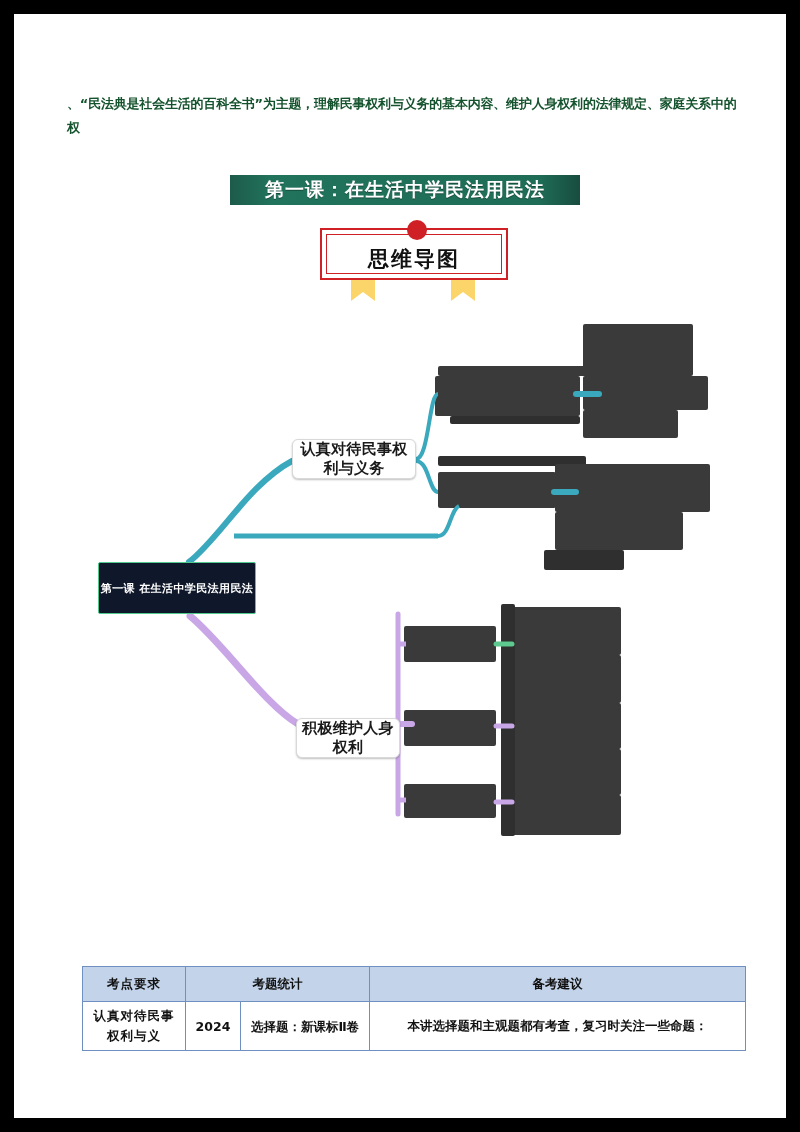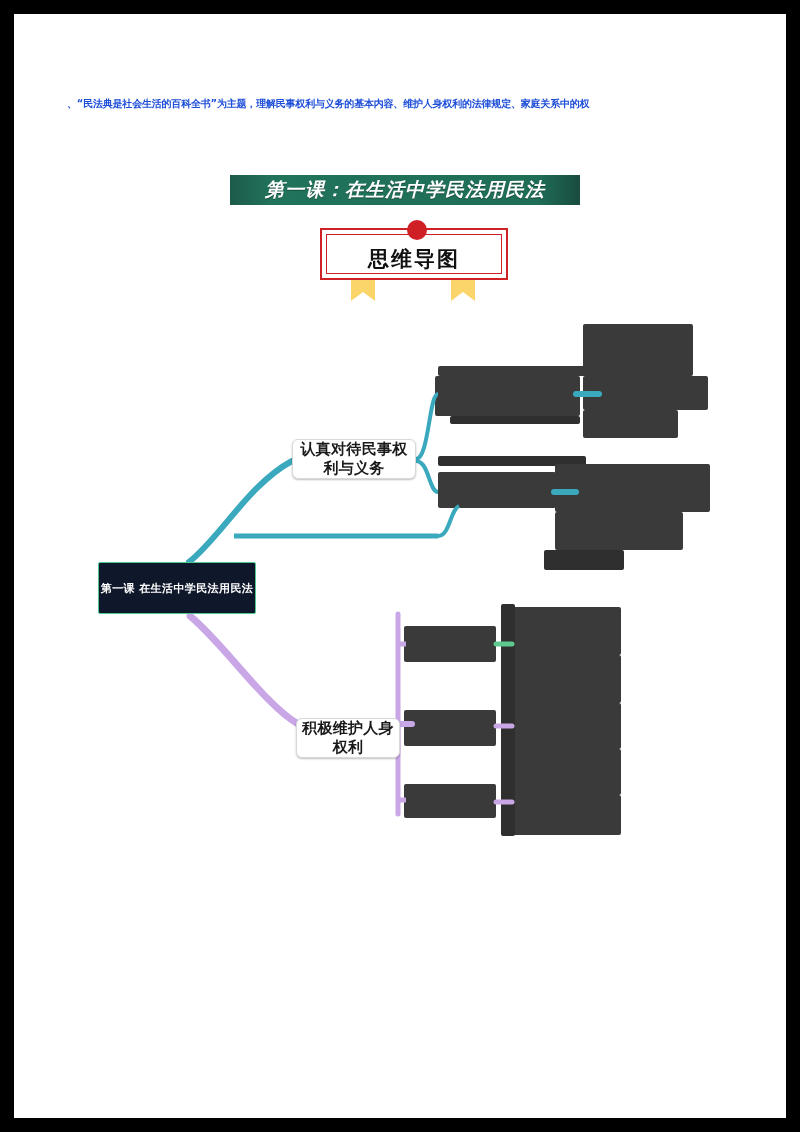"、“民法典是社会生活的百科全书”为主题，理解民事权利与义务的基本内容、维护人身权" .redline { color: #1d4ed8 -> #14532d; font-size: 10px -> 13px }
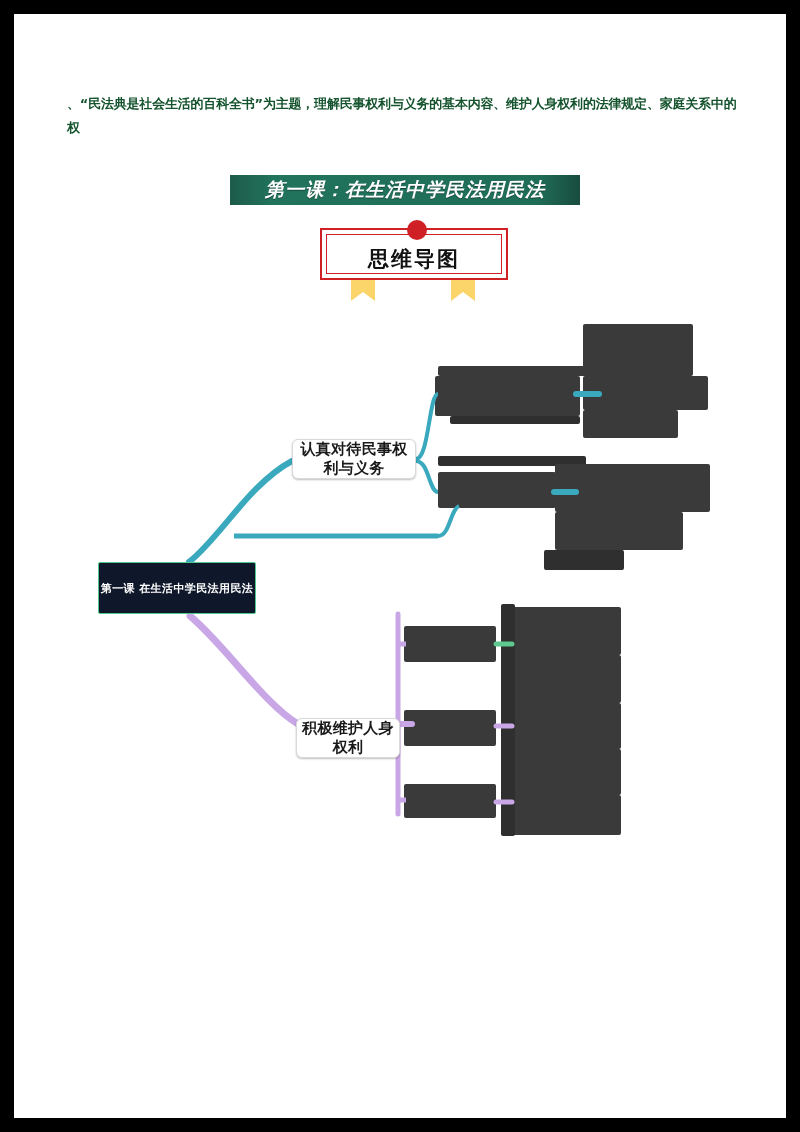"第一课：在生活中学民法用民法" .banner { font-style: italic -> none }
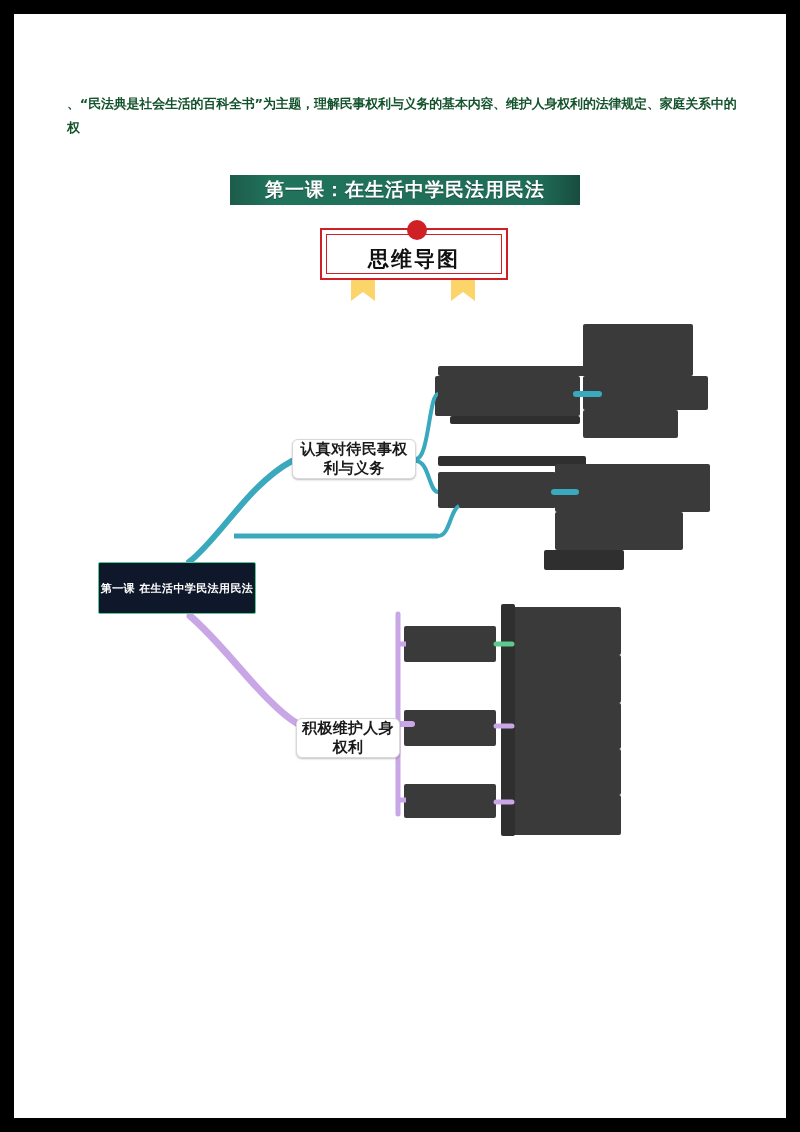"考点要求" table.tbl { html: none -> <table> <thead> <tr> <th>考点要求</th> <th>考题统计</th> <th>备考建议</th> </tr> </thead> <tbody> <tr> <td>认真对待民事权利与义</td> <td>2024</td> <td>选择题：新课标Ⅱ卷</td> <td>本讲选择题和主观题都有考查，复习时关注一些命题：</td> </tr> </tbody> </table> }
